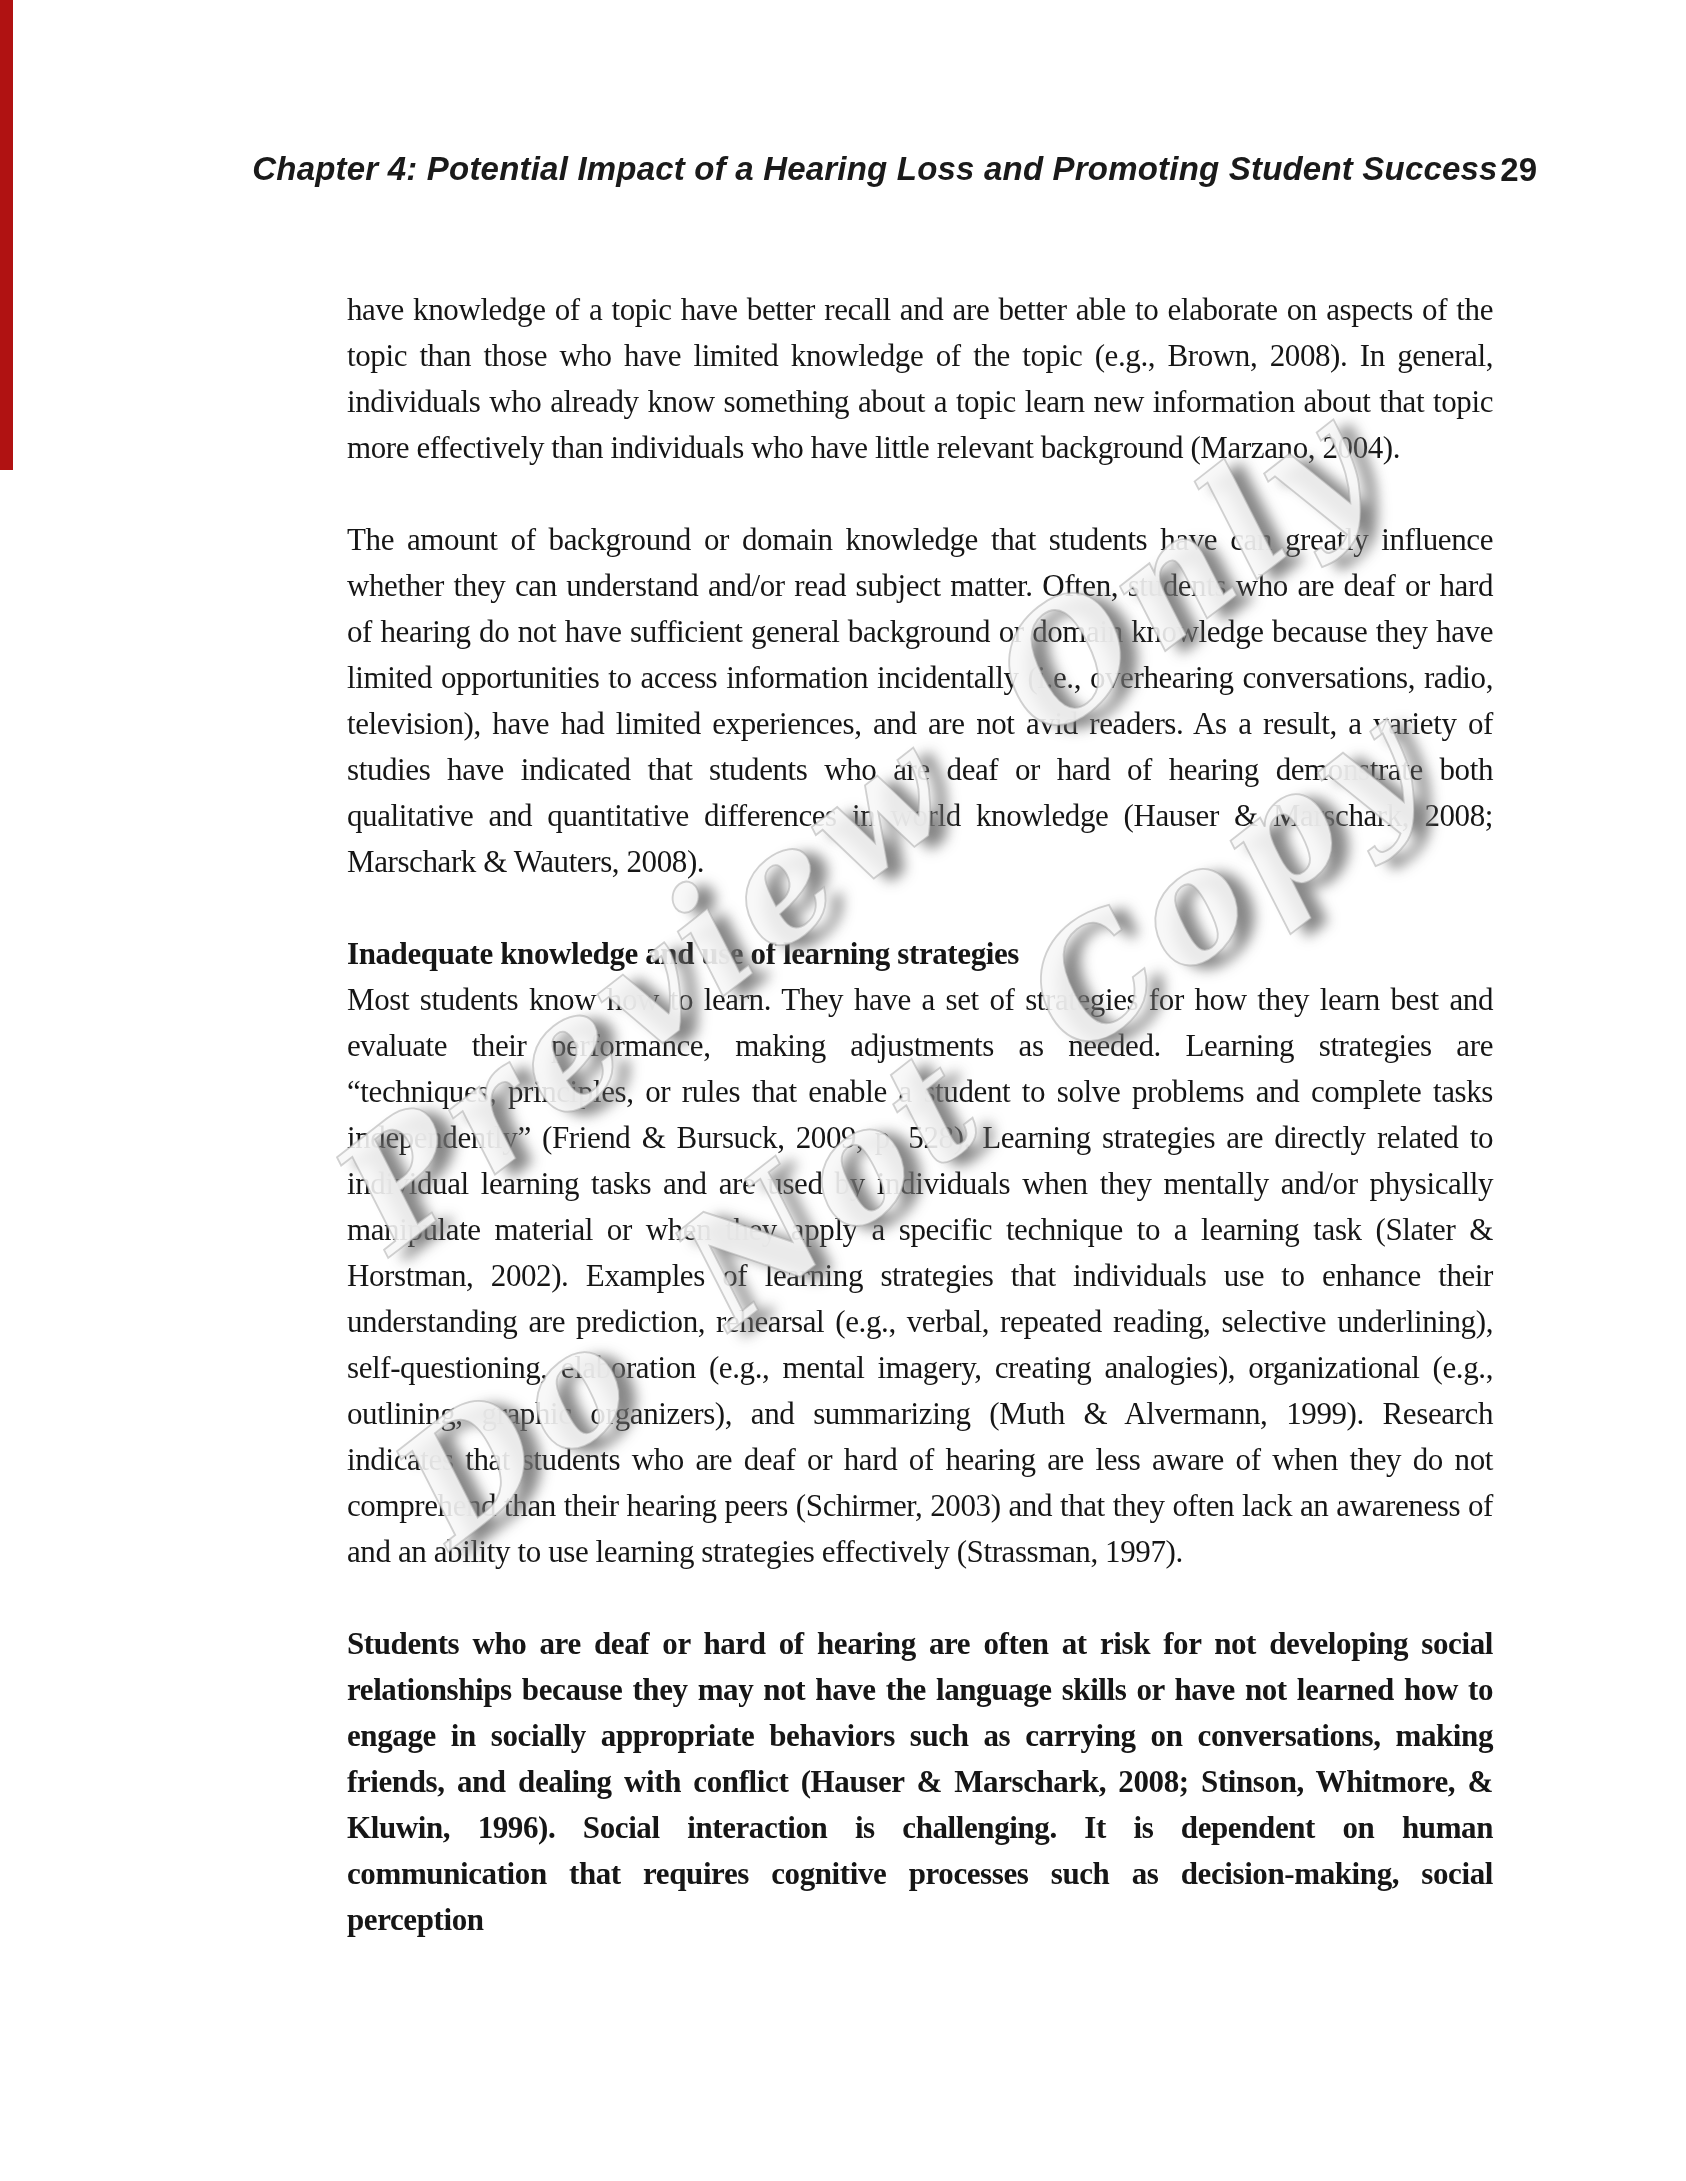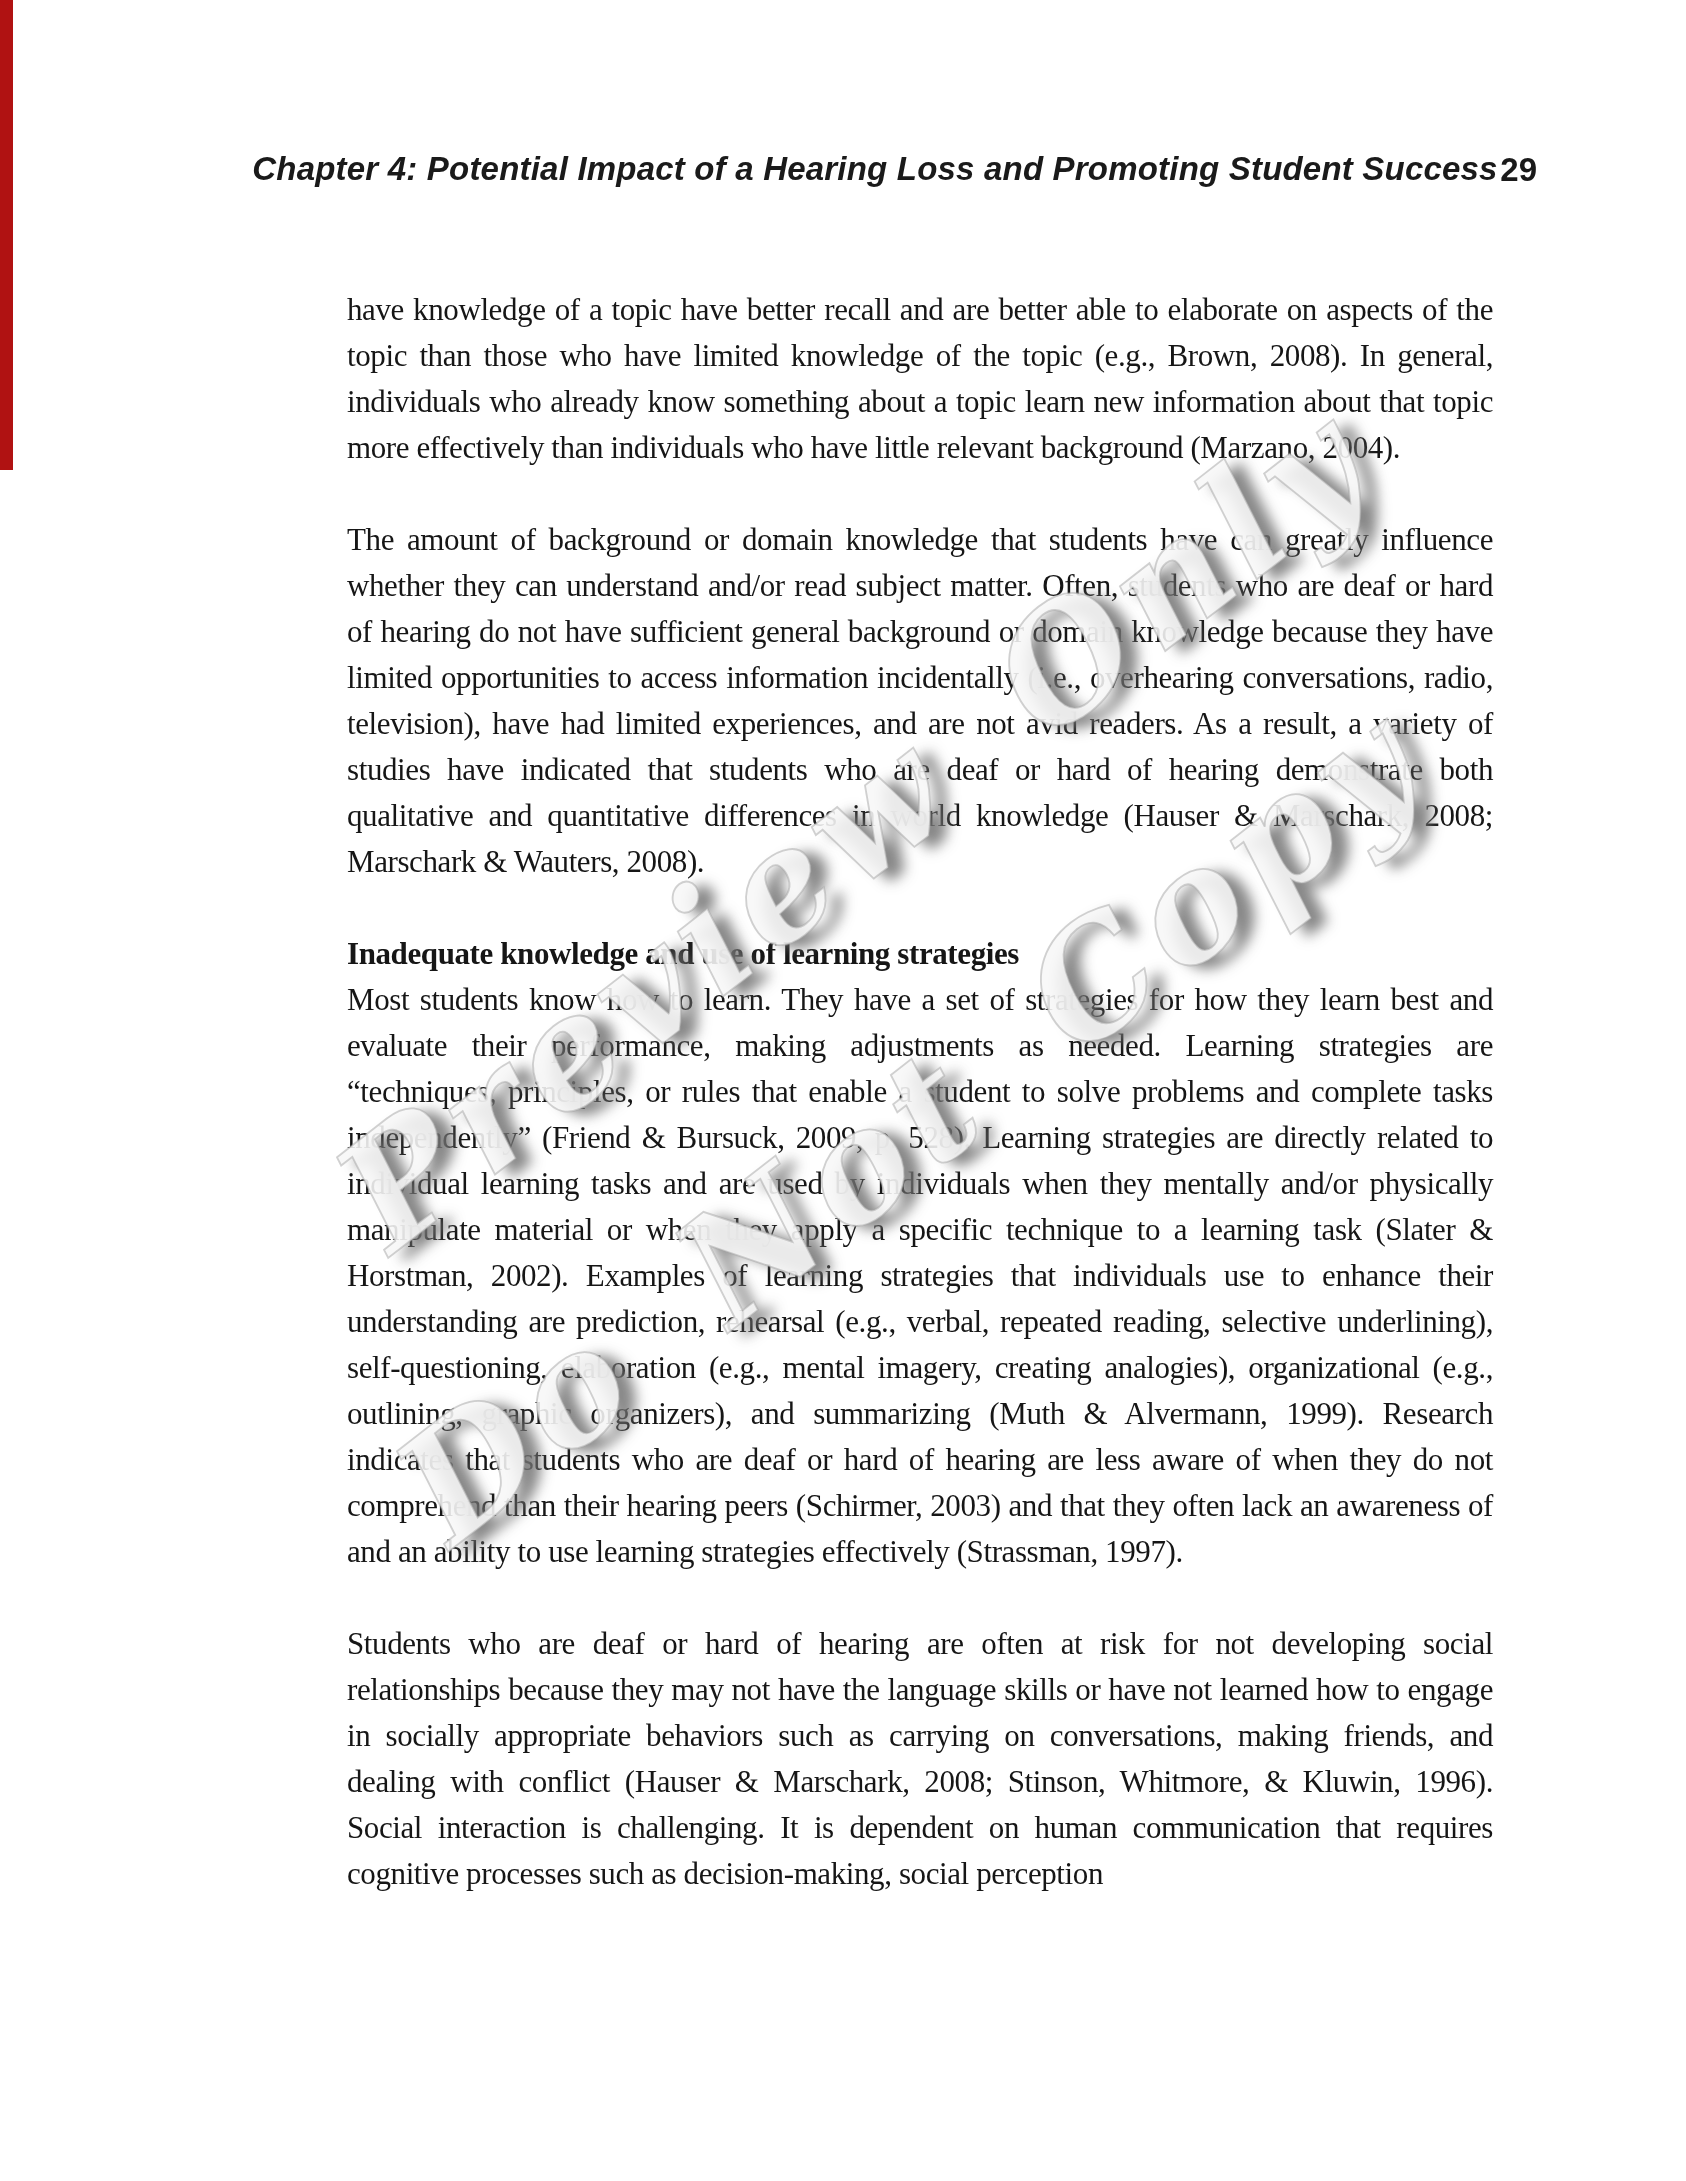"Students who are deaf or" .content p.last { font-weight: none -> bold }
